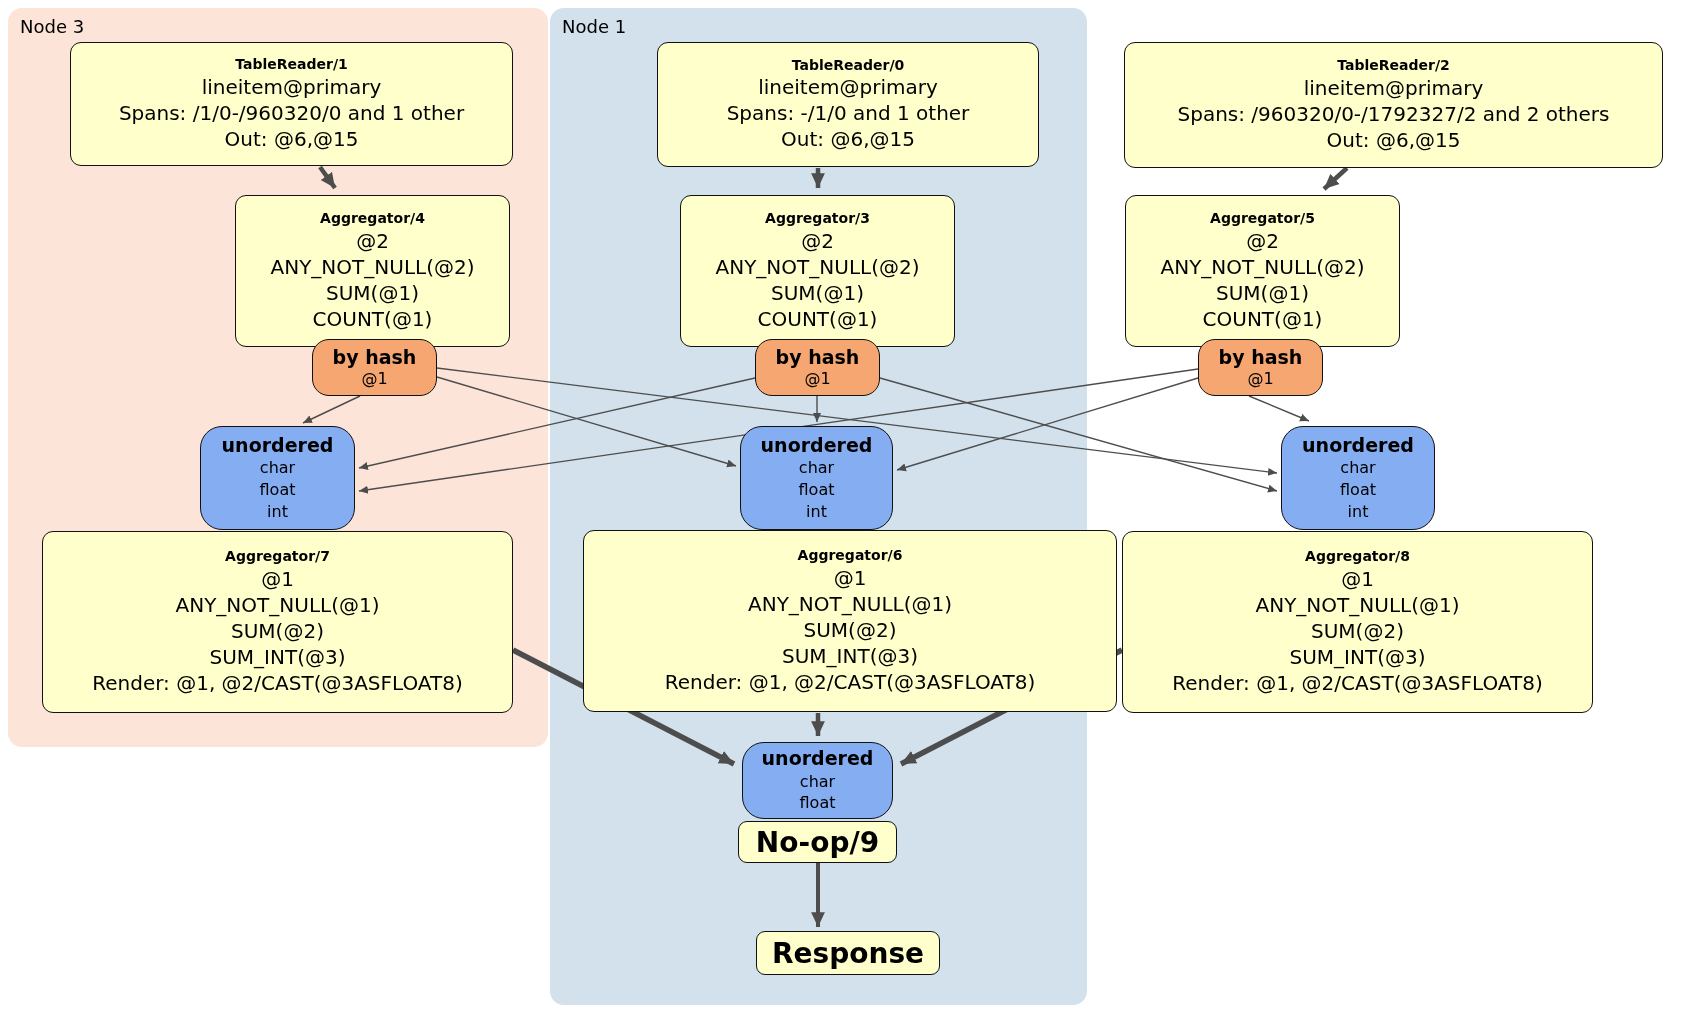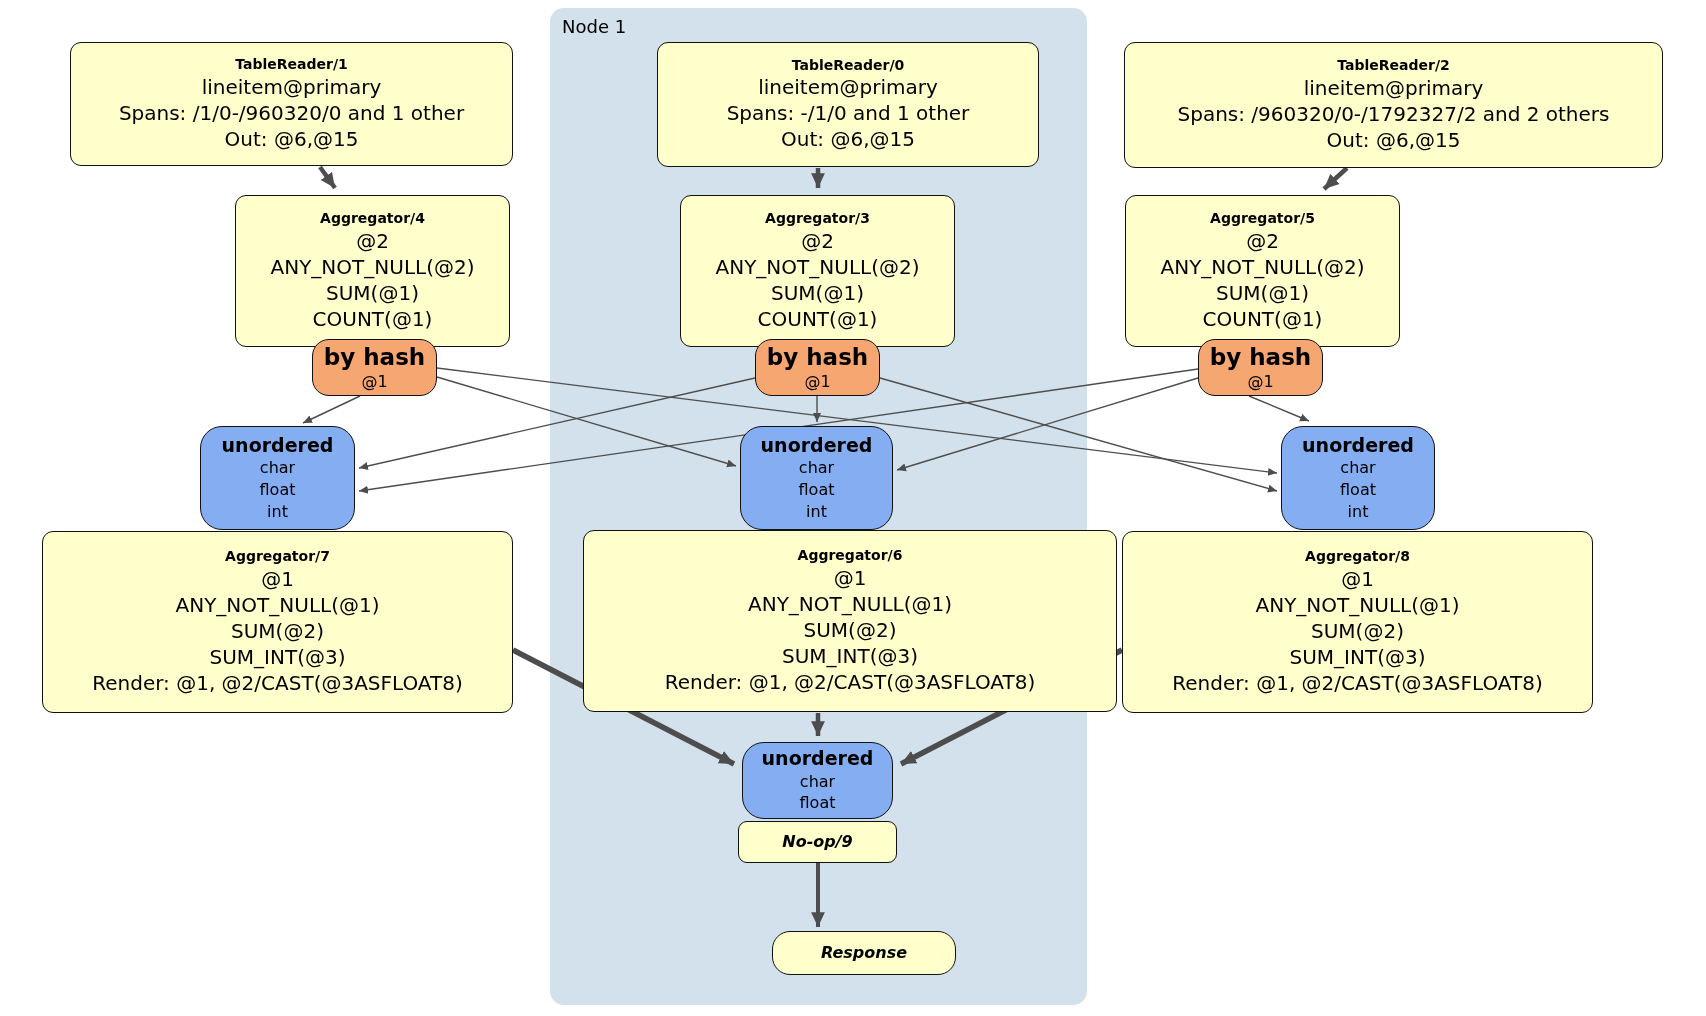"Node 3" div.region { html: none -> <div> <div>Node 3</div> </div> }
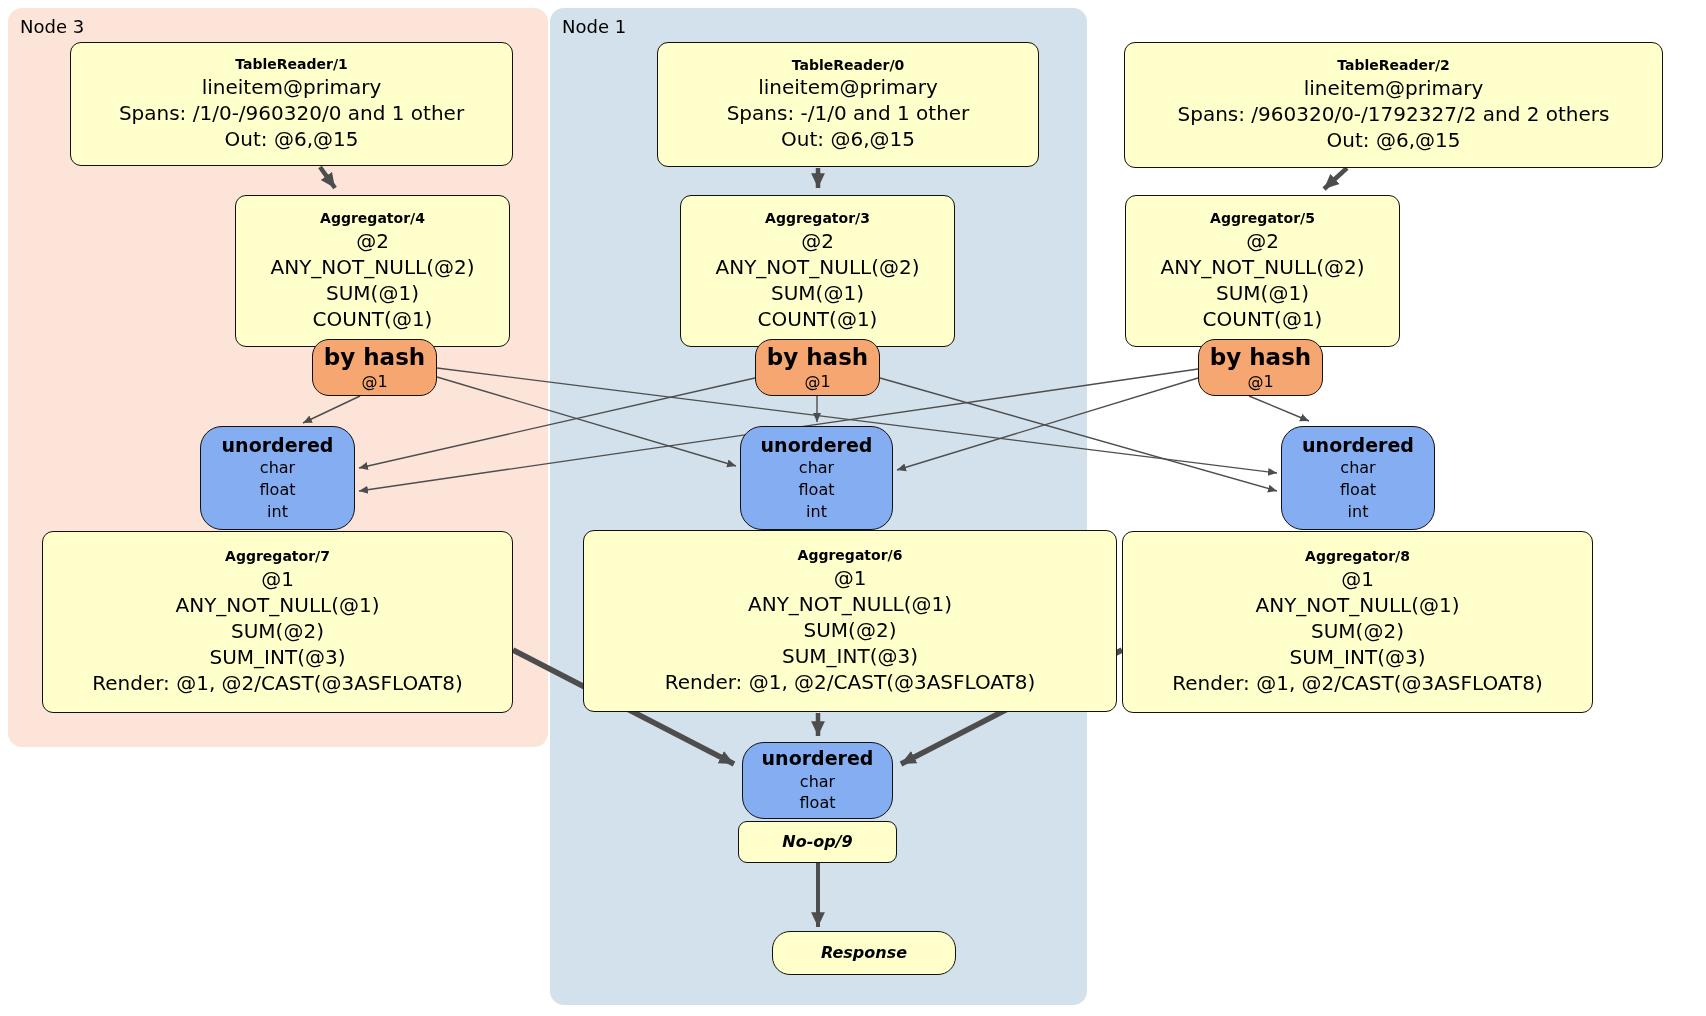"by hash" .router .title { font-size: 23px -> 19px }
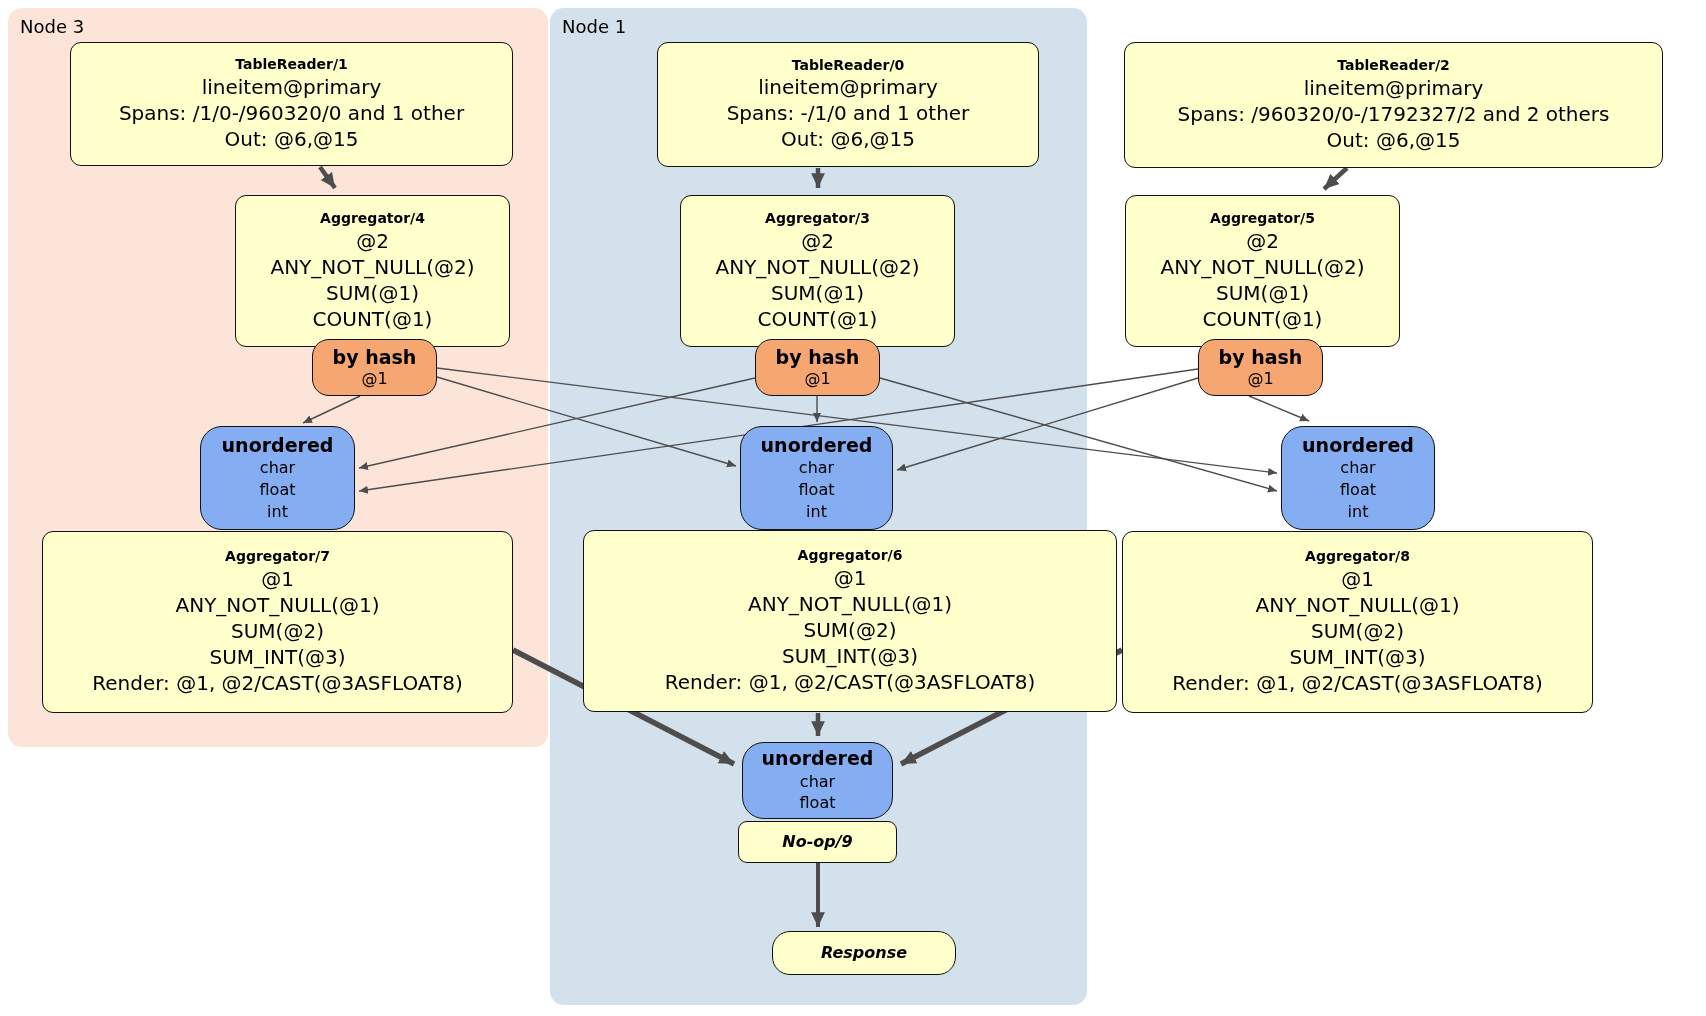"No-op/9" .terminal .title { font-size: 16px -> 28px; font-style: italic -> none }
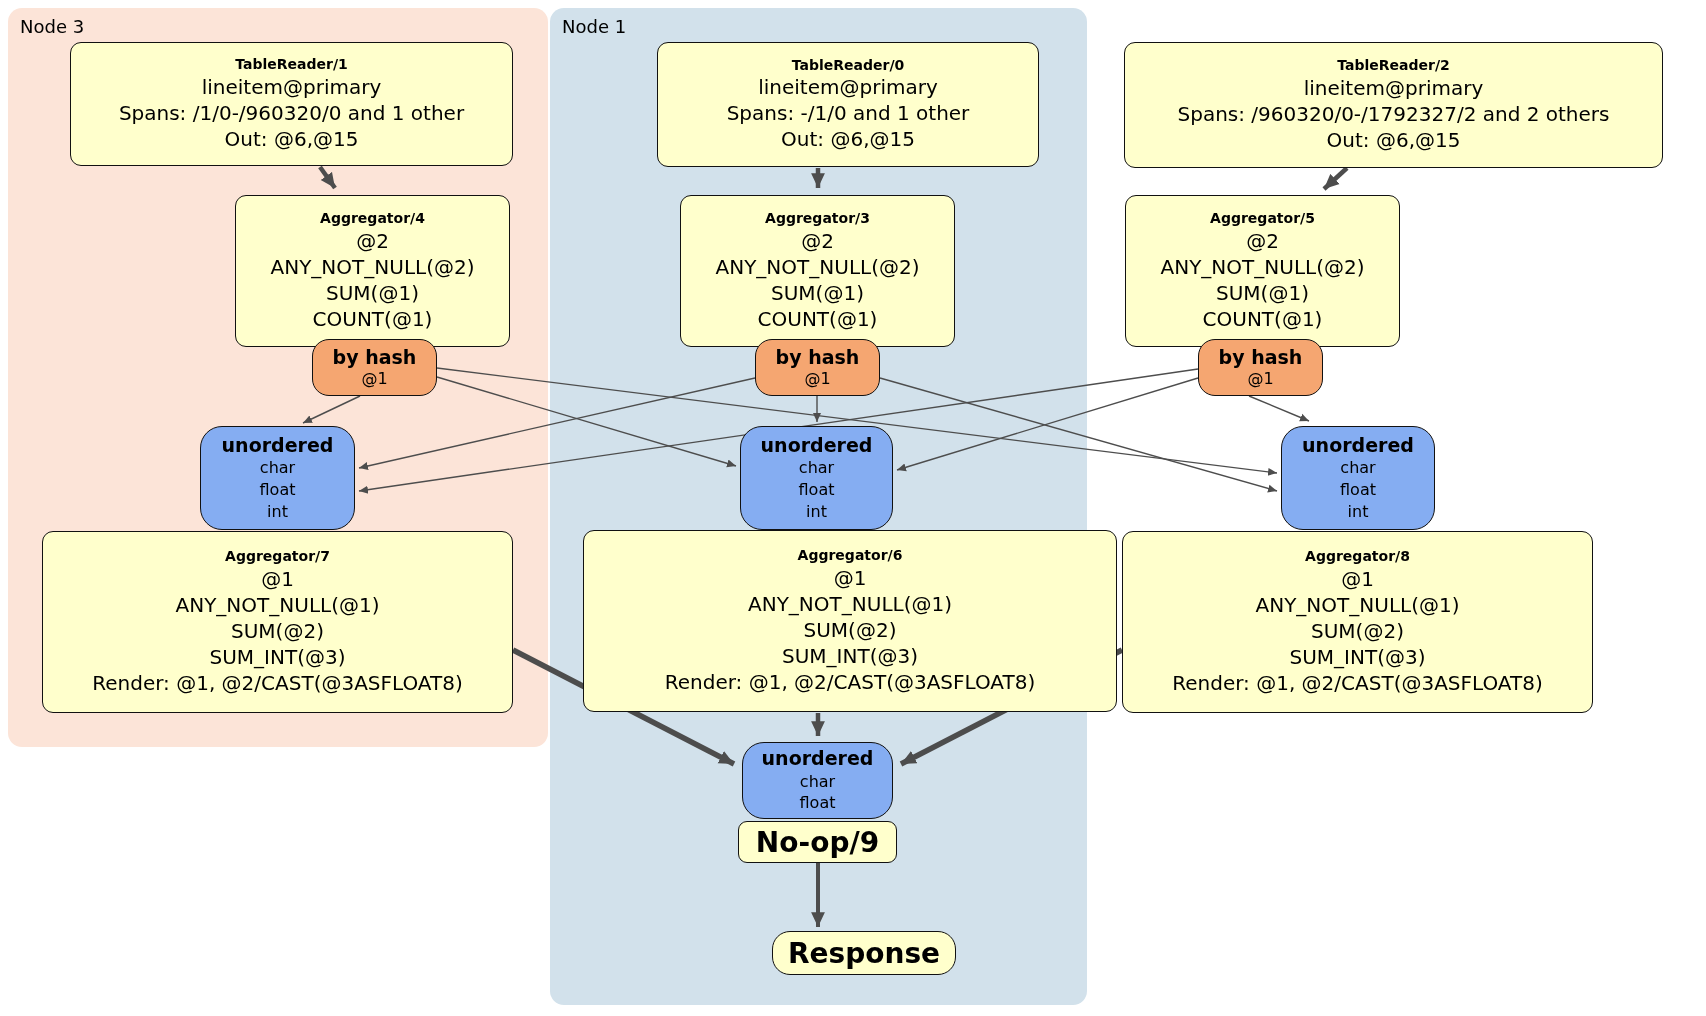"Response" div.box { border-radius: 18px -> none; left: 772px -> 756px }
